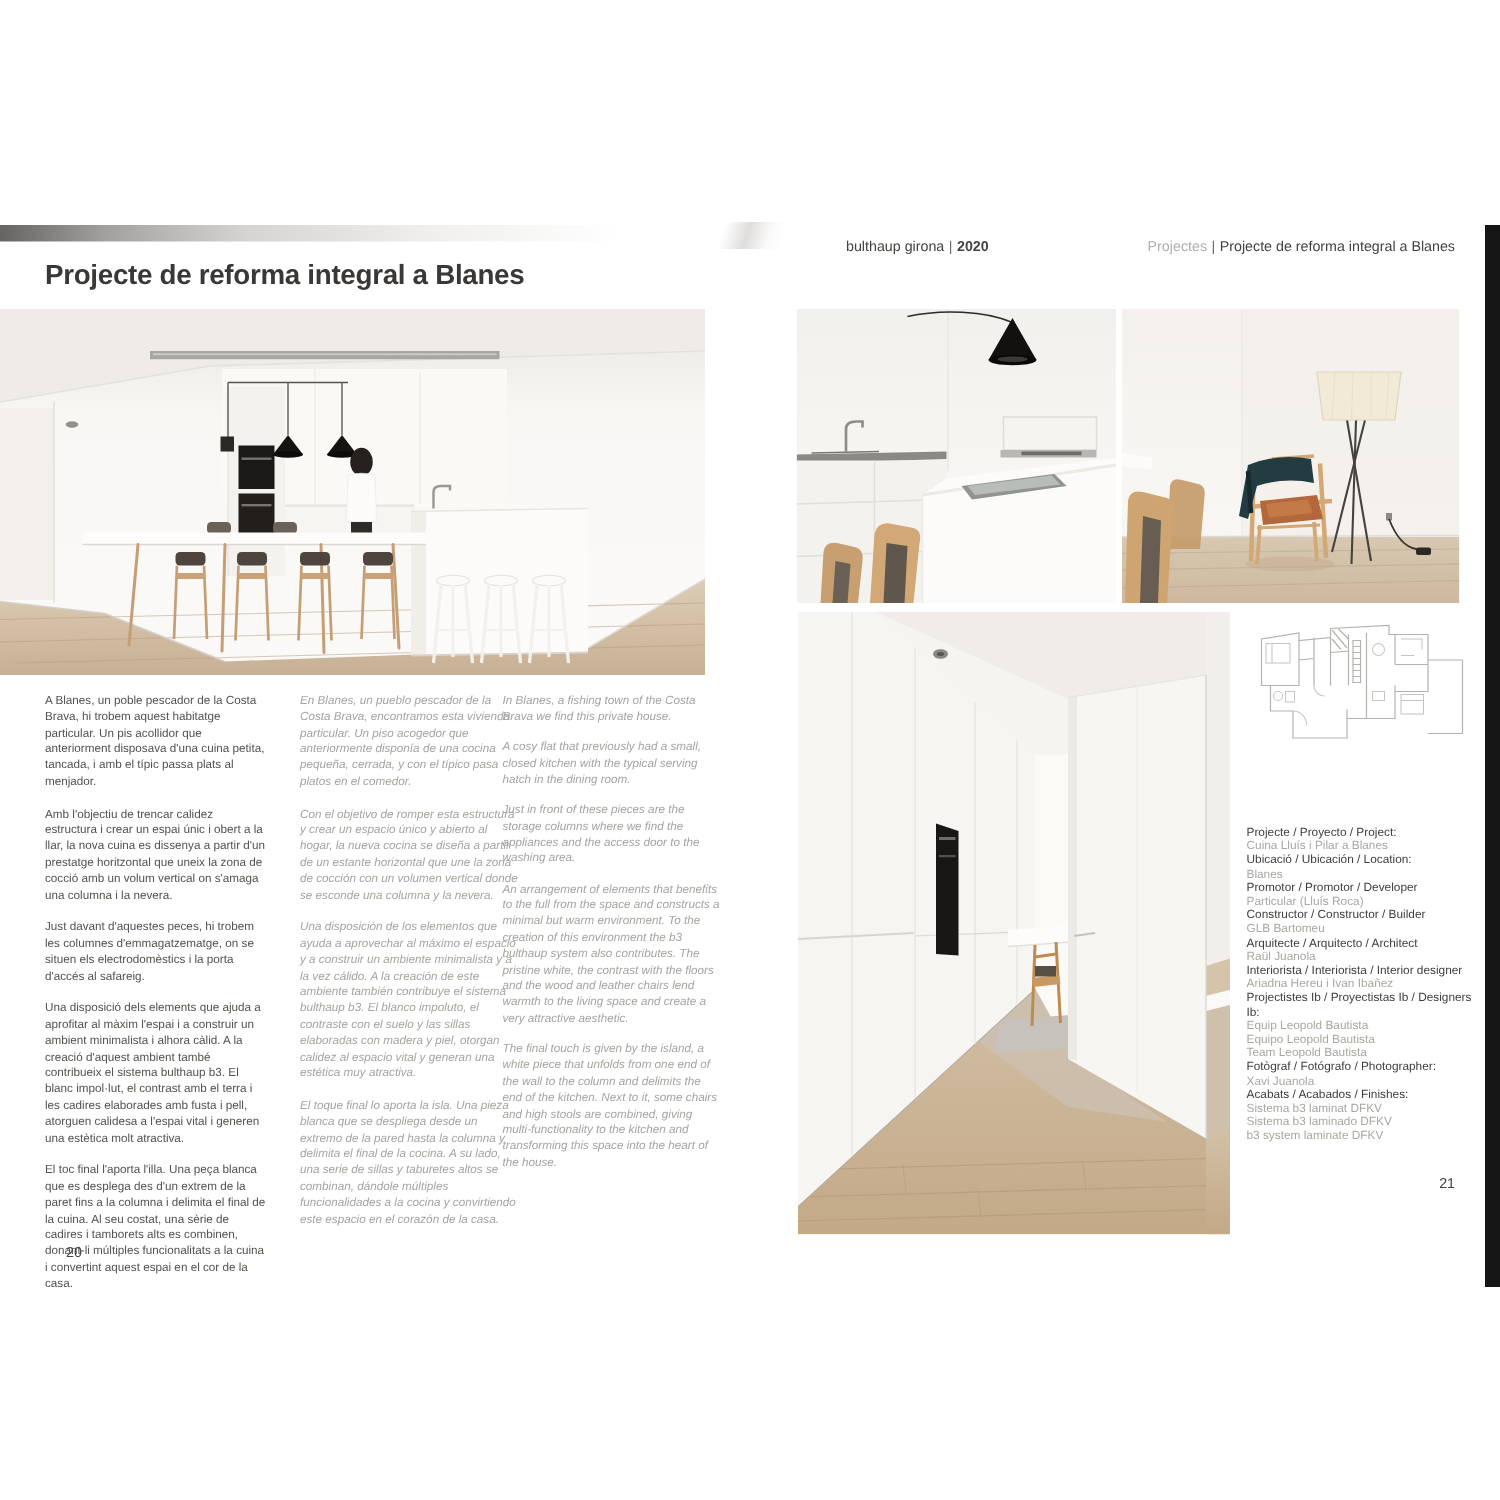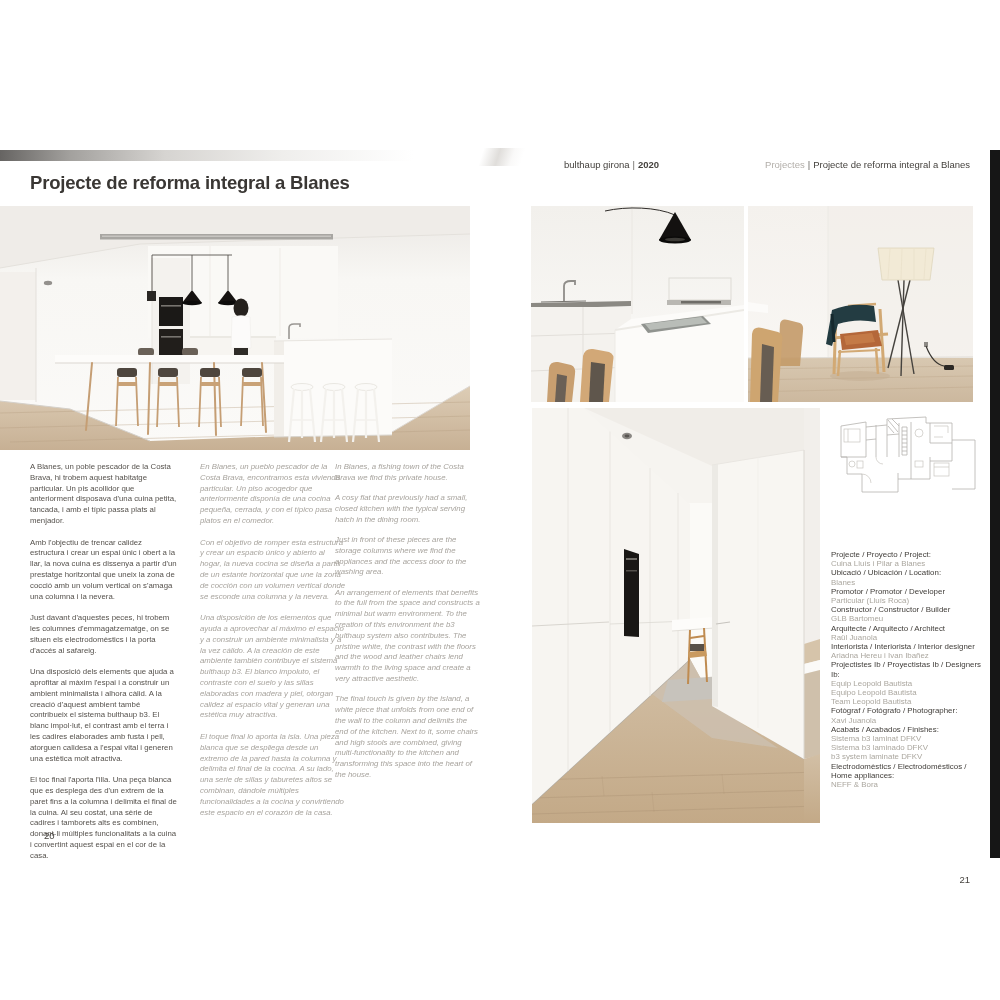"Electrodomèstics / Electrodomésticos /" div { html: <div> <div>Electrodomèstics / Electrodomésticos / Home appliances:</div> <div>NEFF &amp; Bora</div> </div> -> none }
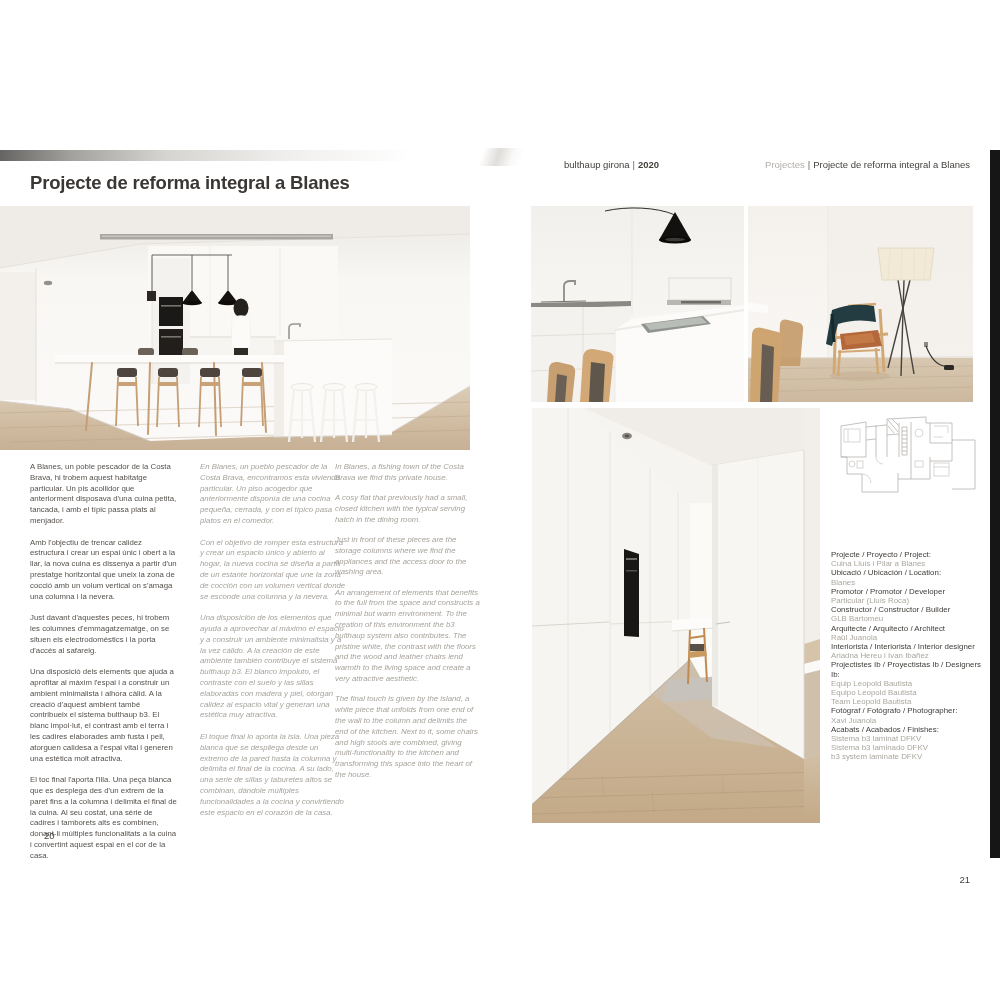"21" .pn-right { top: 874px -> 784px }
